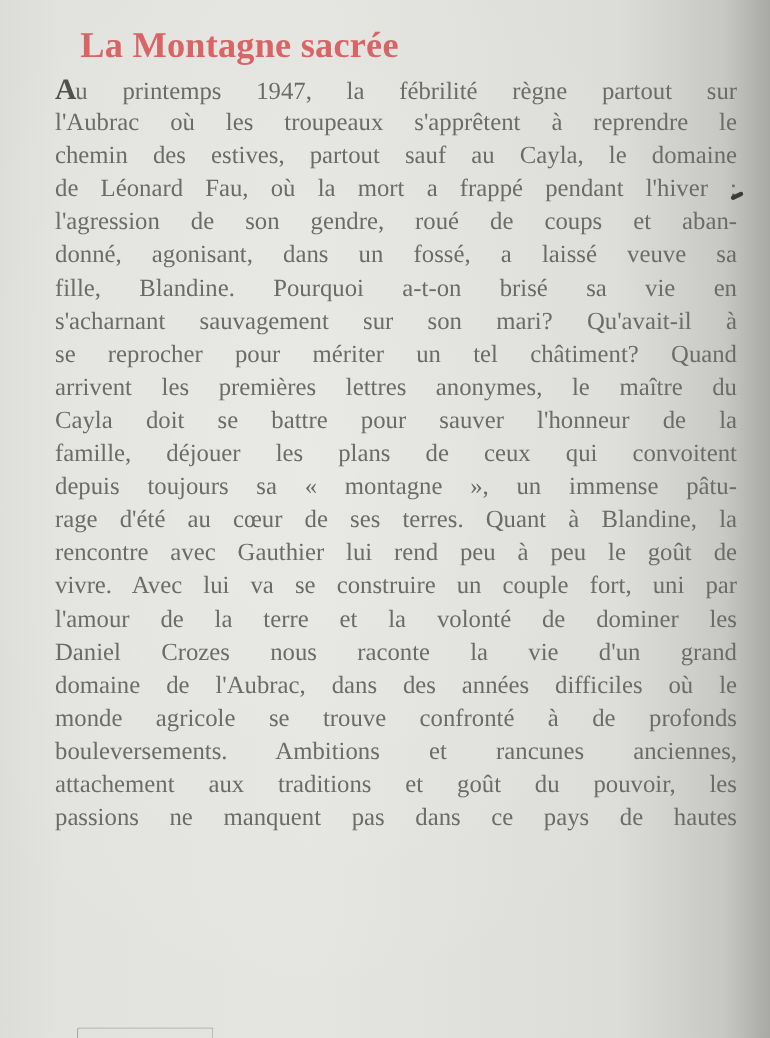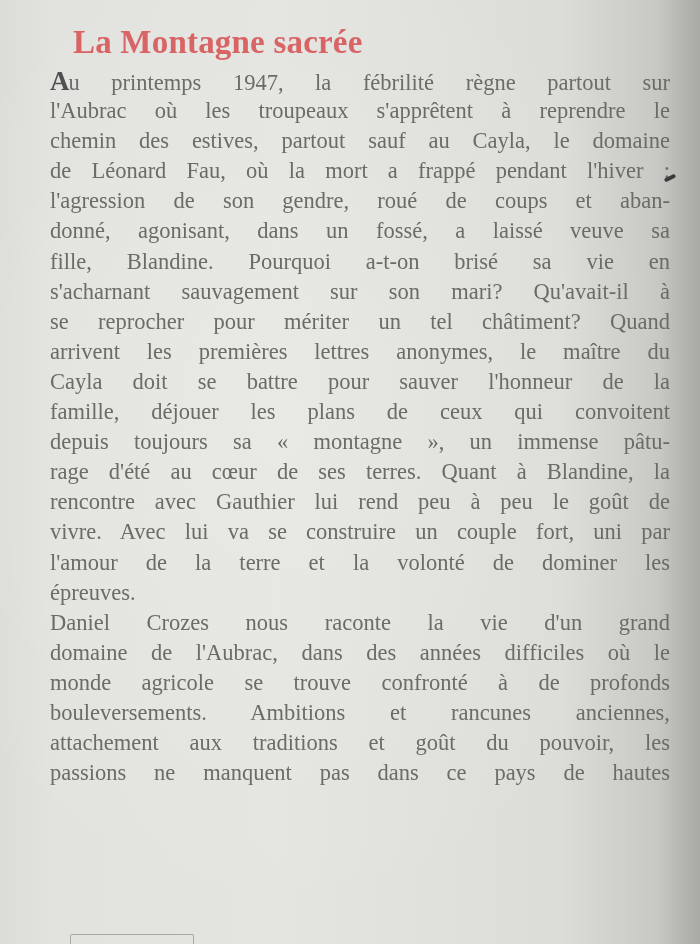"épreuves." span.line { html: <span>épreuves.</span> -> none }
